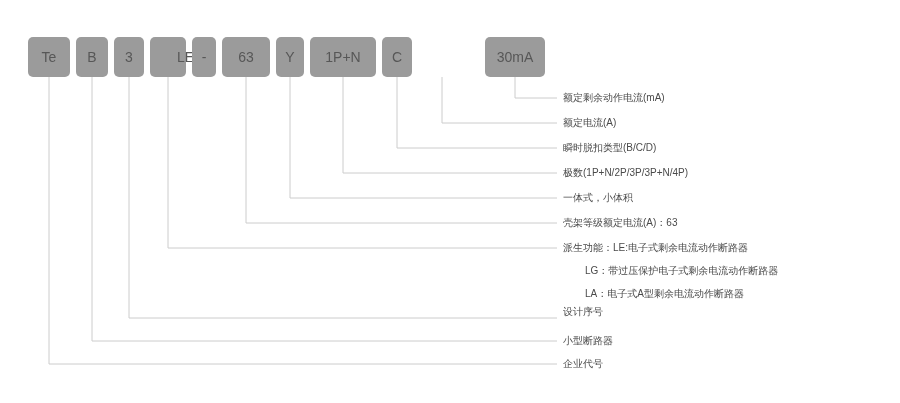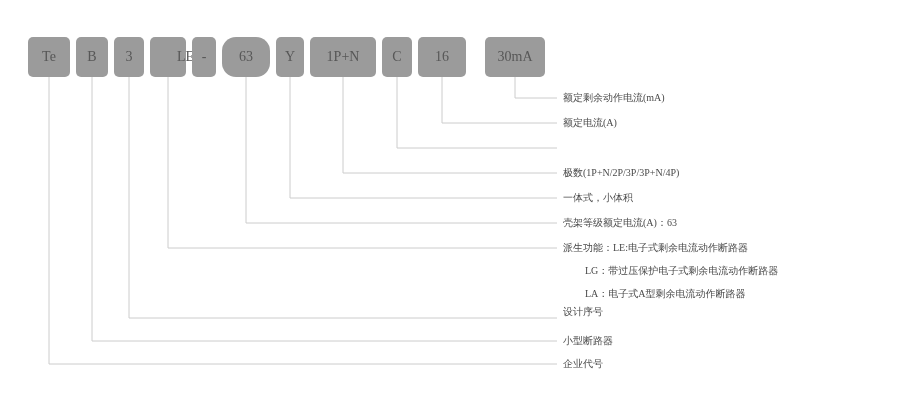"Te" #page { font-family: Liberation Serif, serif -> Liberation Sans, sans-serif }
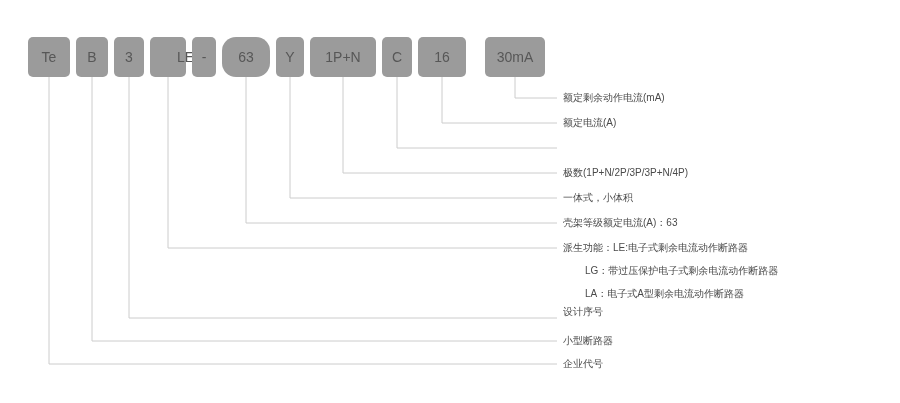"63" div.code-box { border-radius: 14px -> none }
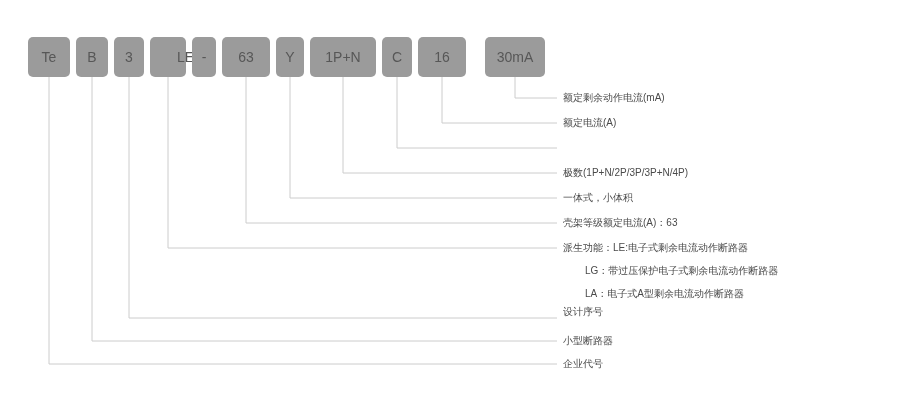"16" div.code-box { html: <div>16</div> -> none }
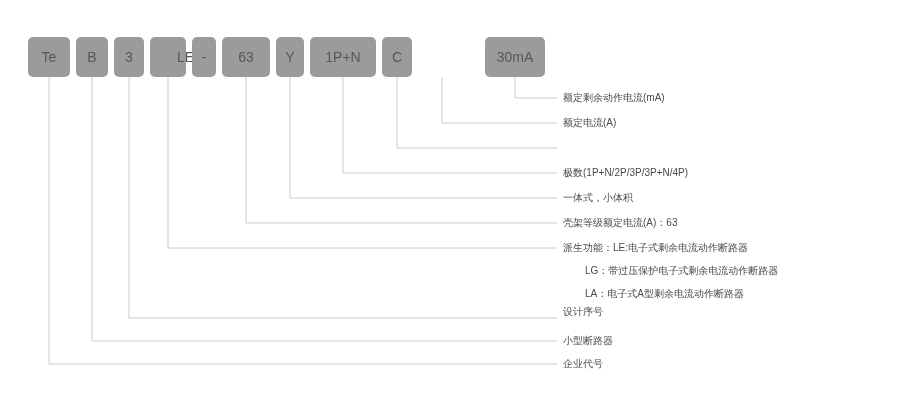"瞬时脱扣类型(B/C/D)" div.label-row { html: none -> <div>瞬时脱扣类型(B/C/D)</div> }
